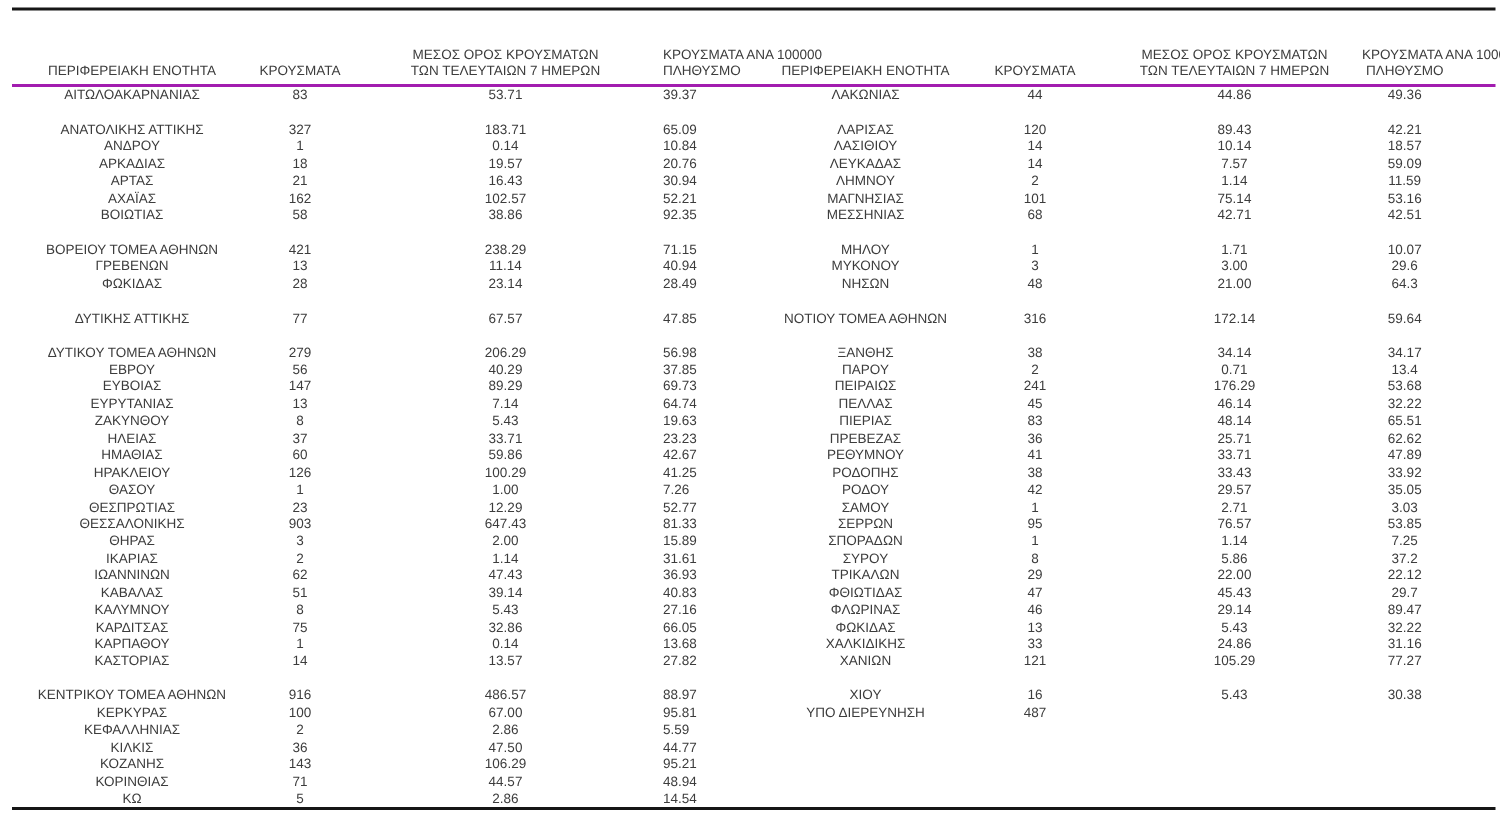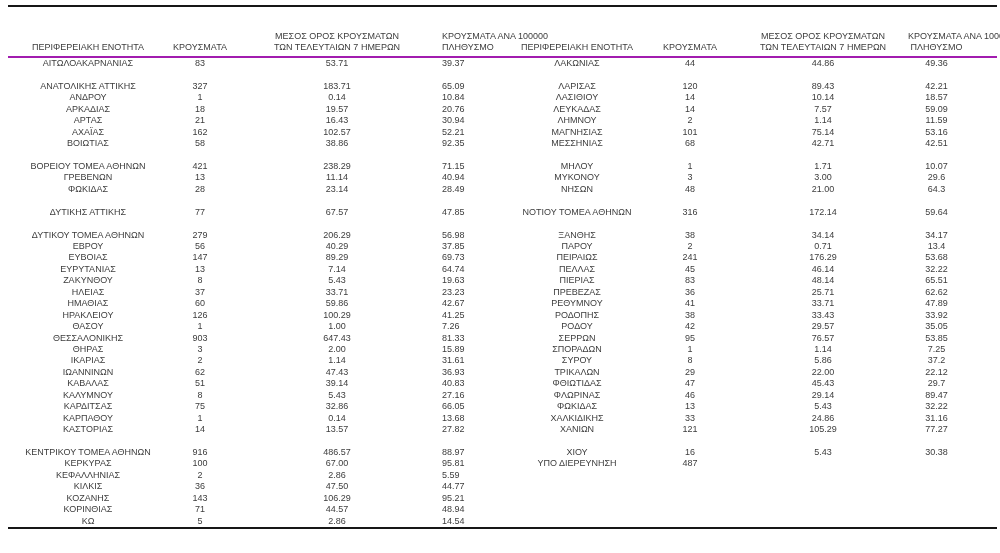"ΘΕΣΠΡΩΤΙΑΣ" tr { html: none -> <tr> <td>ΘΕΣΠΡΩΤΙΑΣ</td> <td>23</td> <td>12.29</td> <td>52.77</td> <td>ΣΑΜΟΥ</td> <td>1</td> <td>2.71</td> <td>3.03</td> </tr> }
